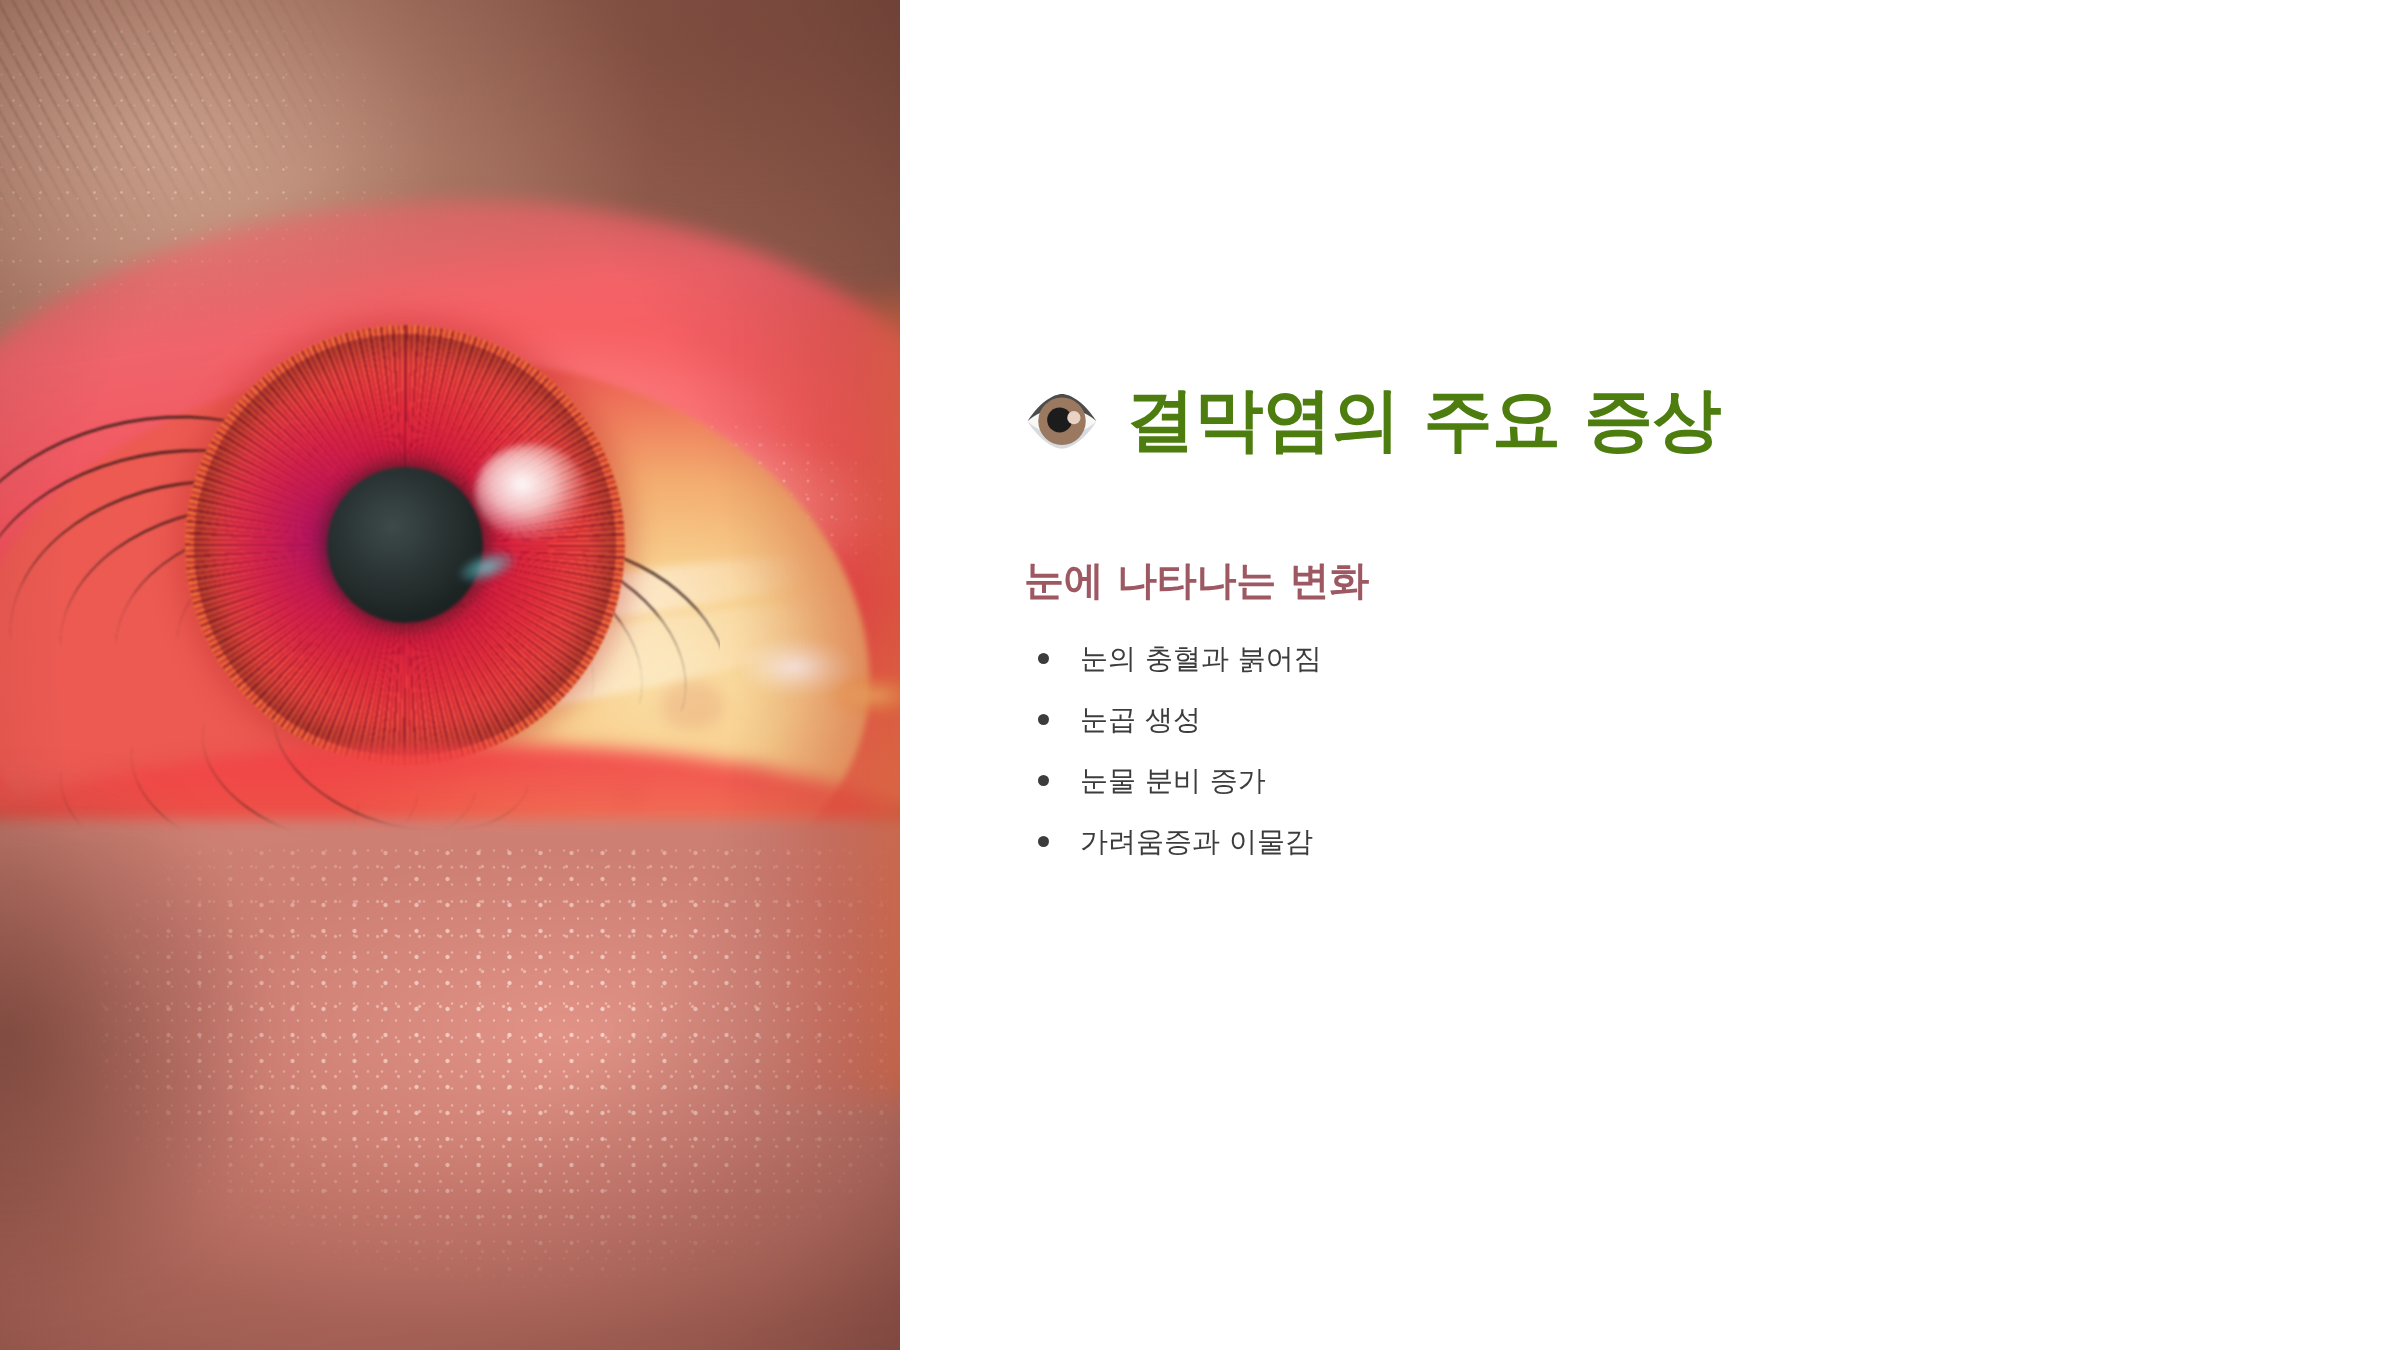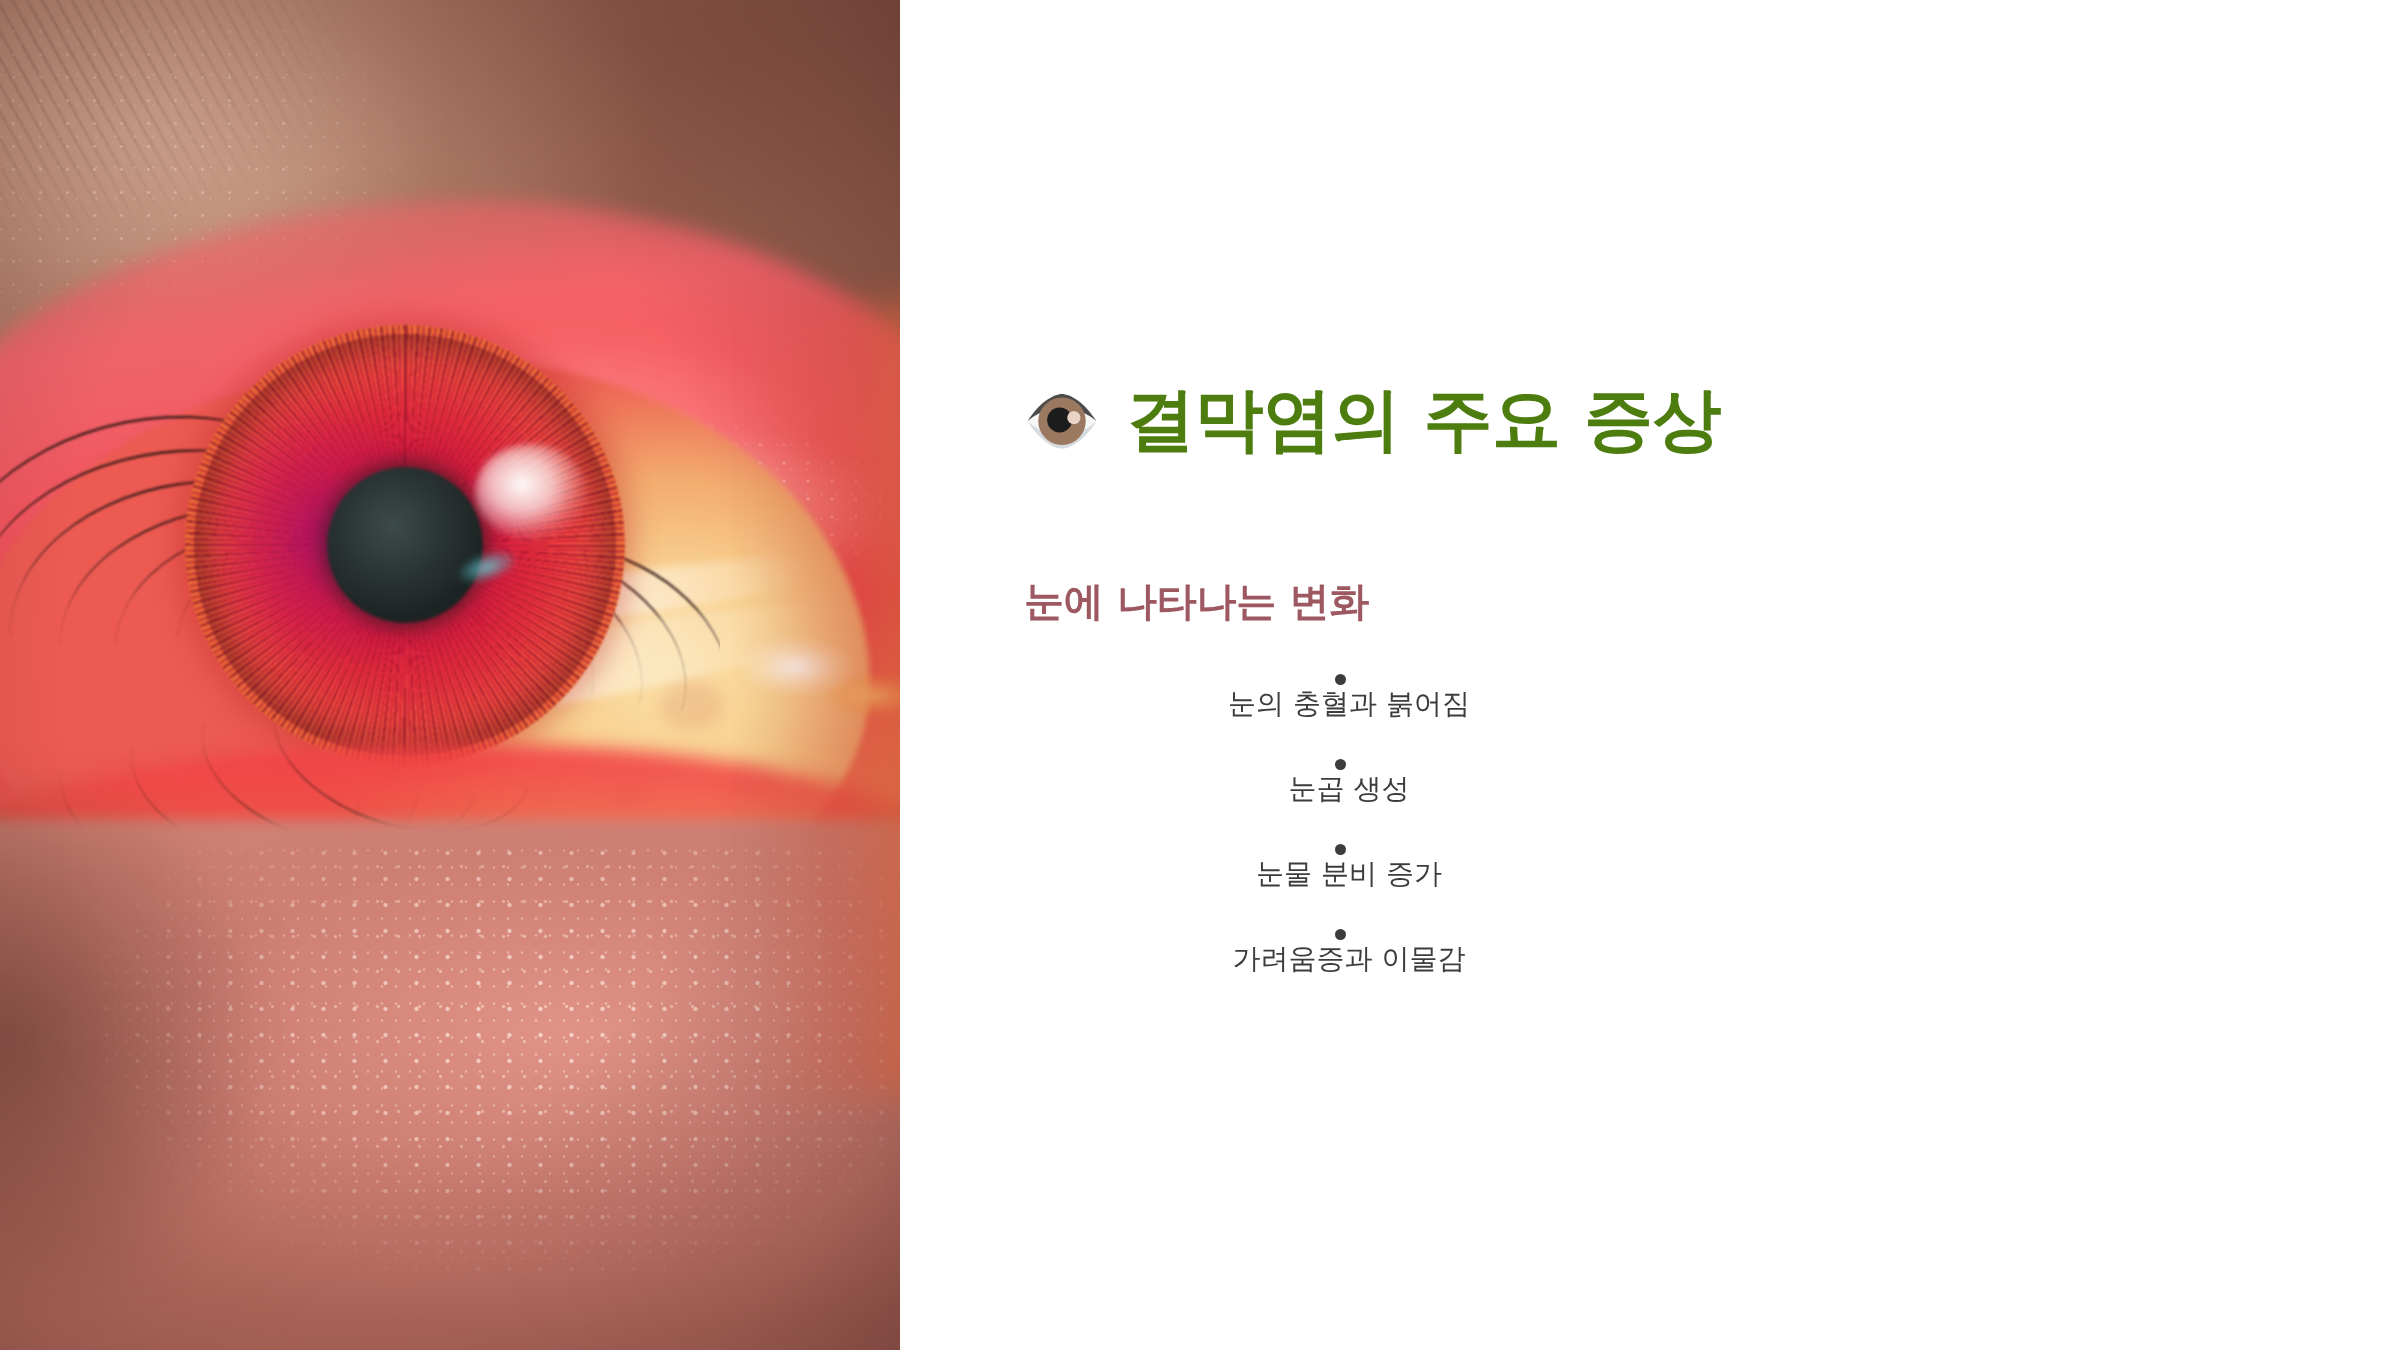"눈에 나타나는 변화" .columns { top: 577px -> 556px }
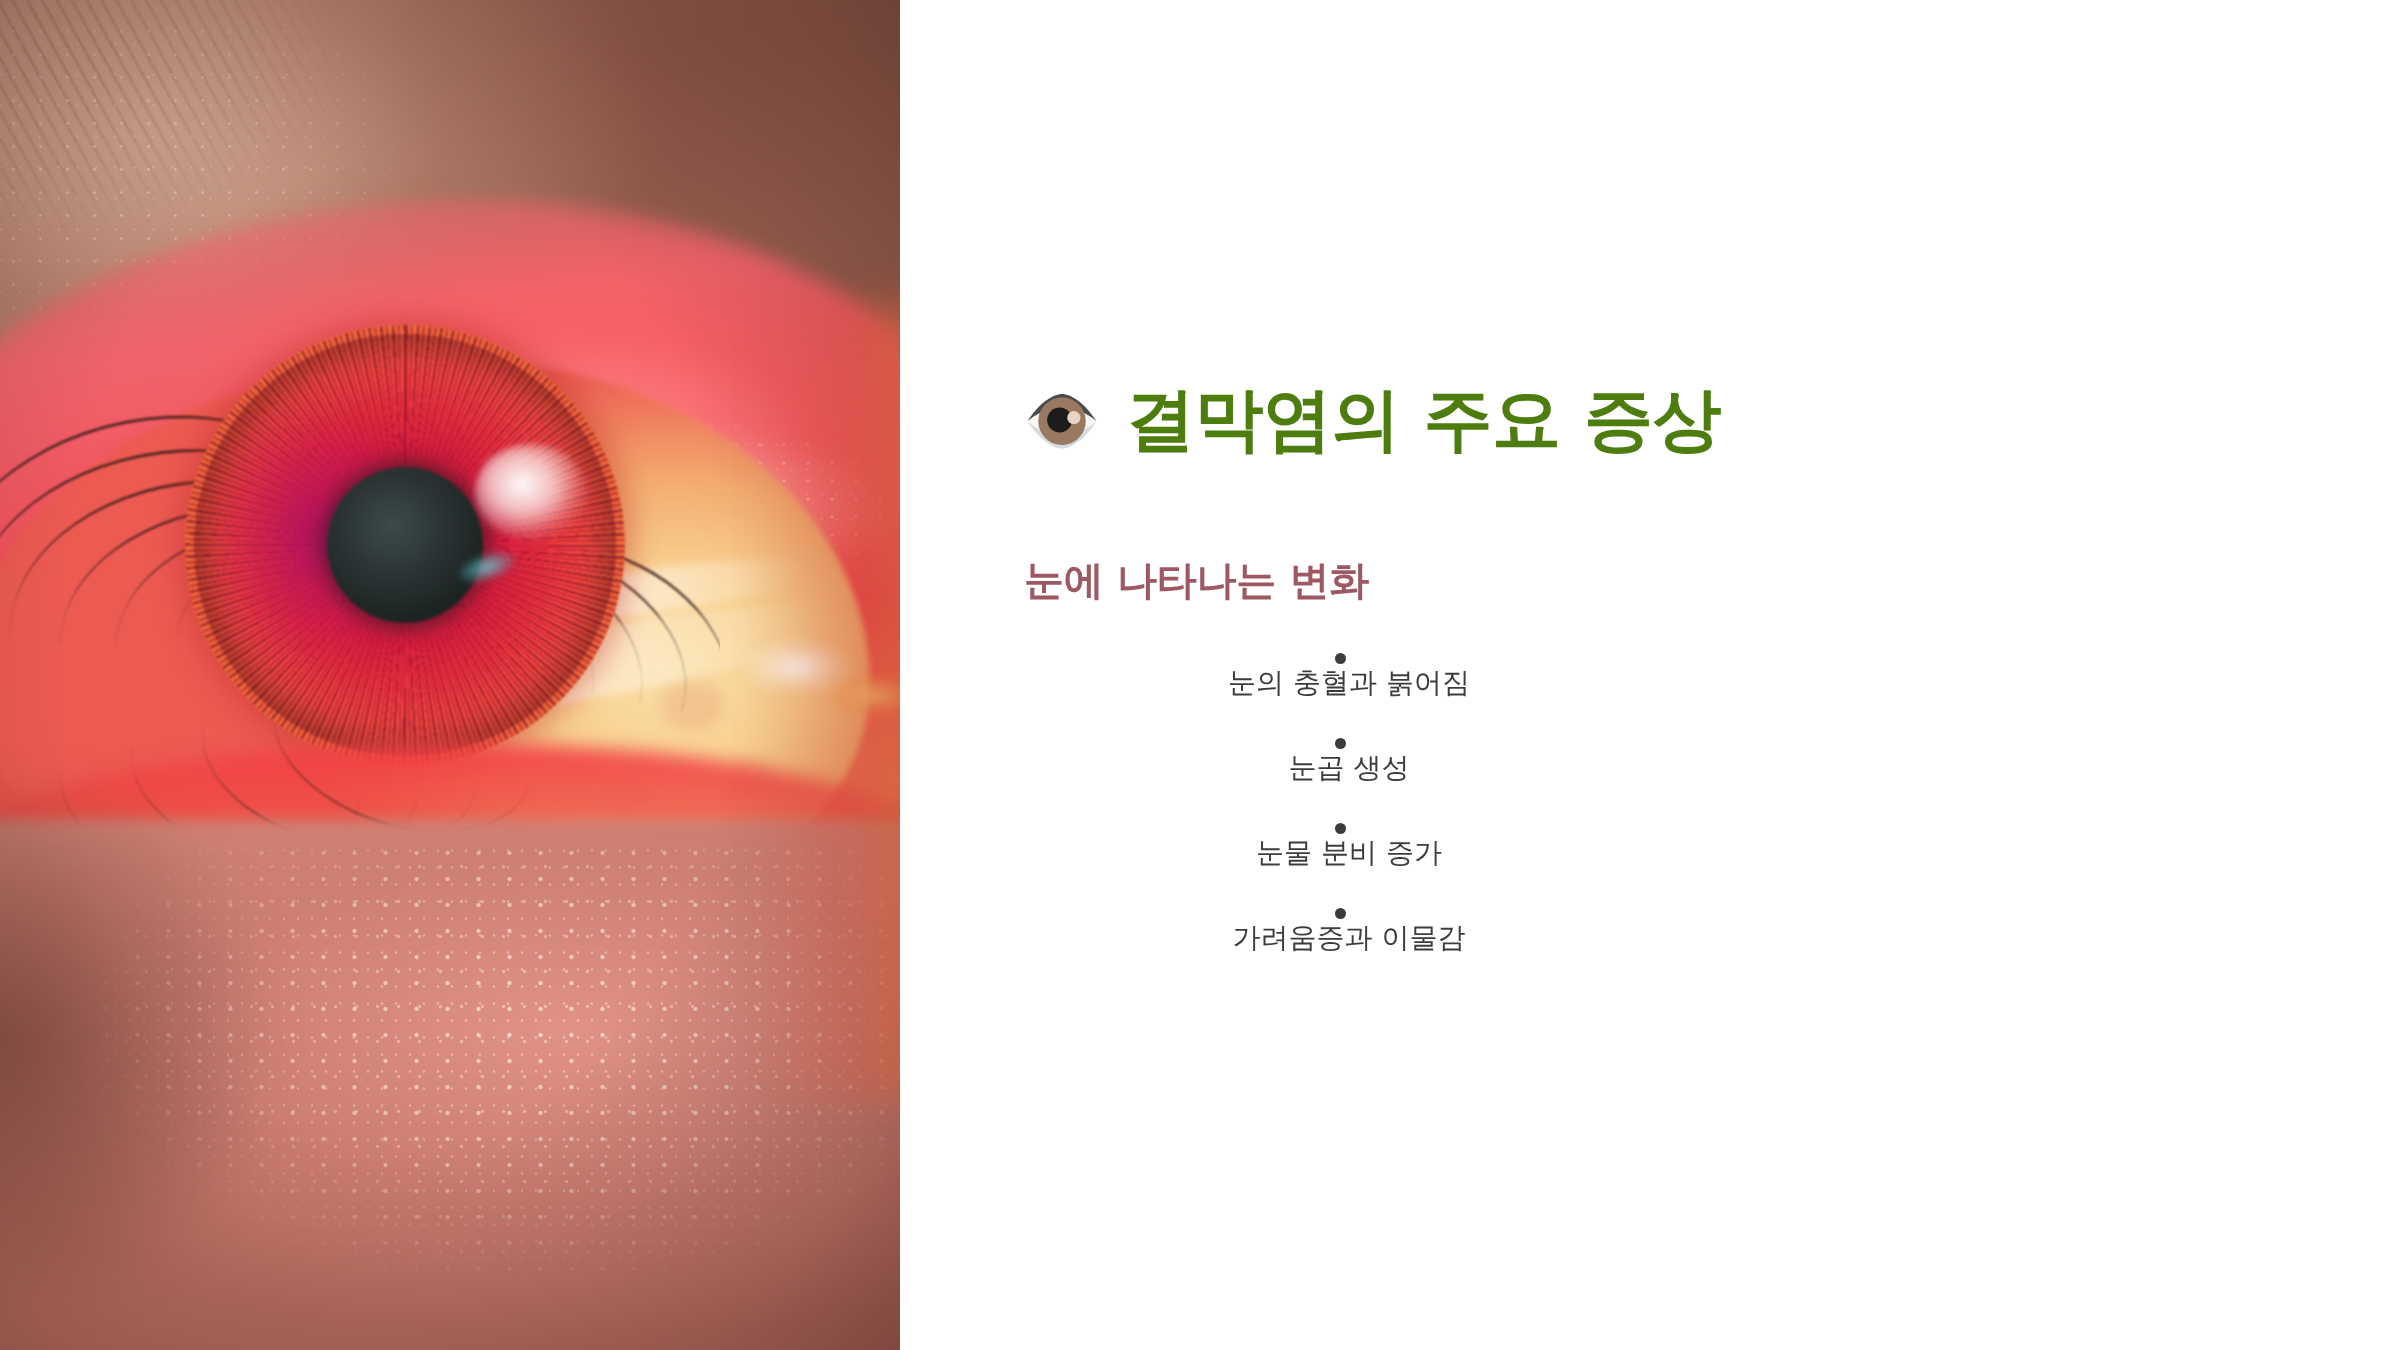"눈의 충혈과 붉어짐" .bullet-item { align-items: center -> flex-start; flex-direction: column -> none }
